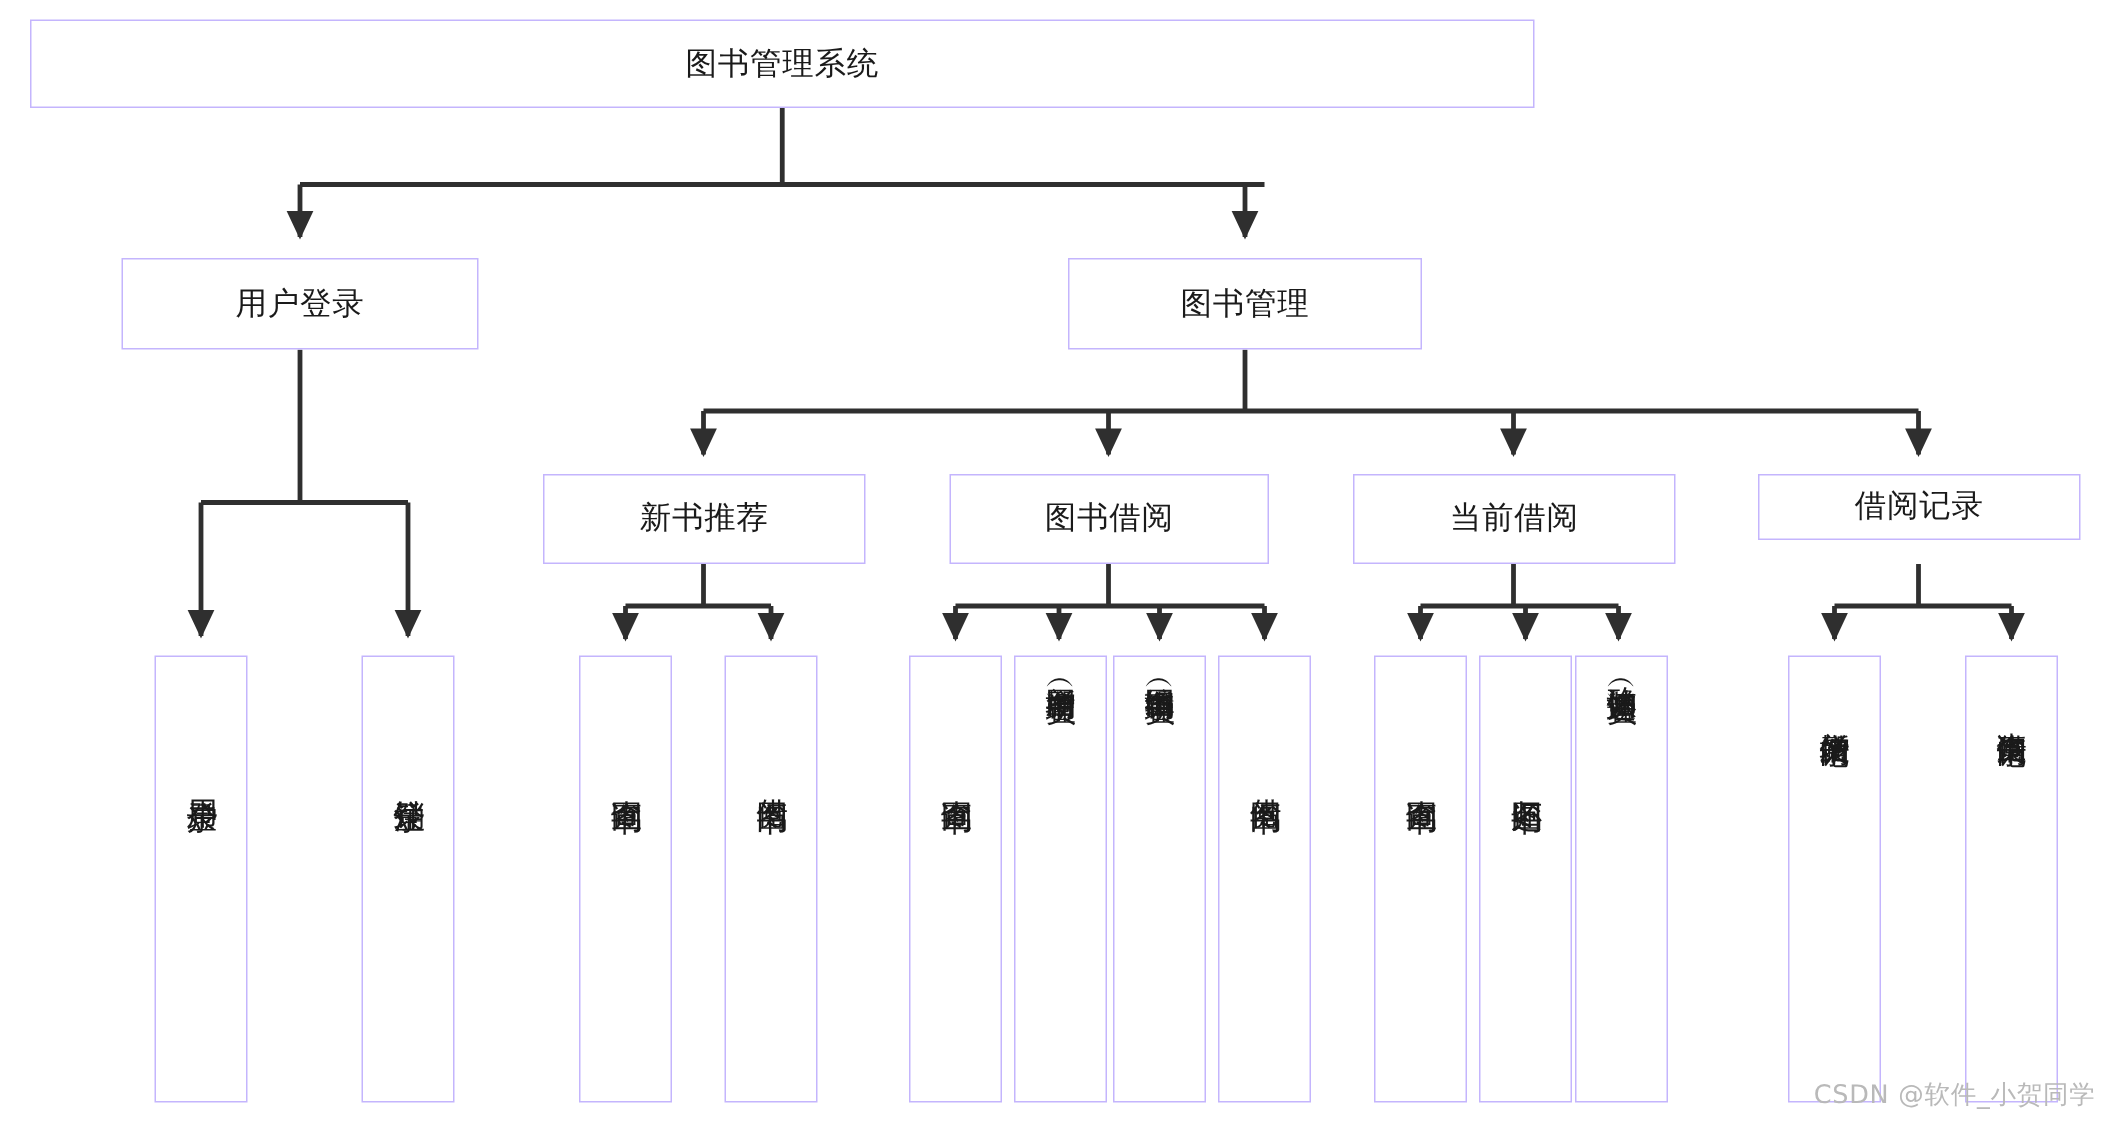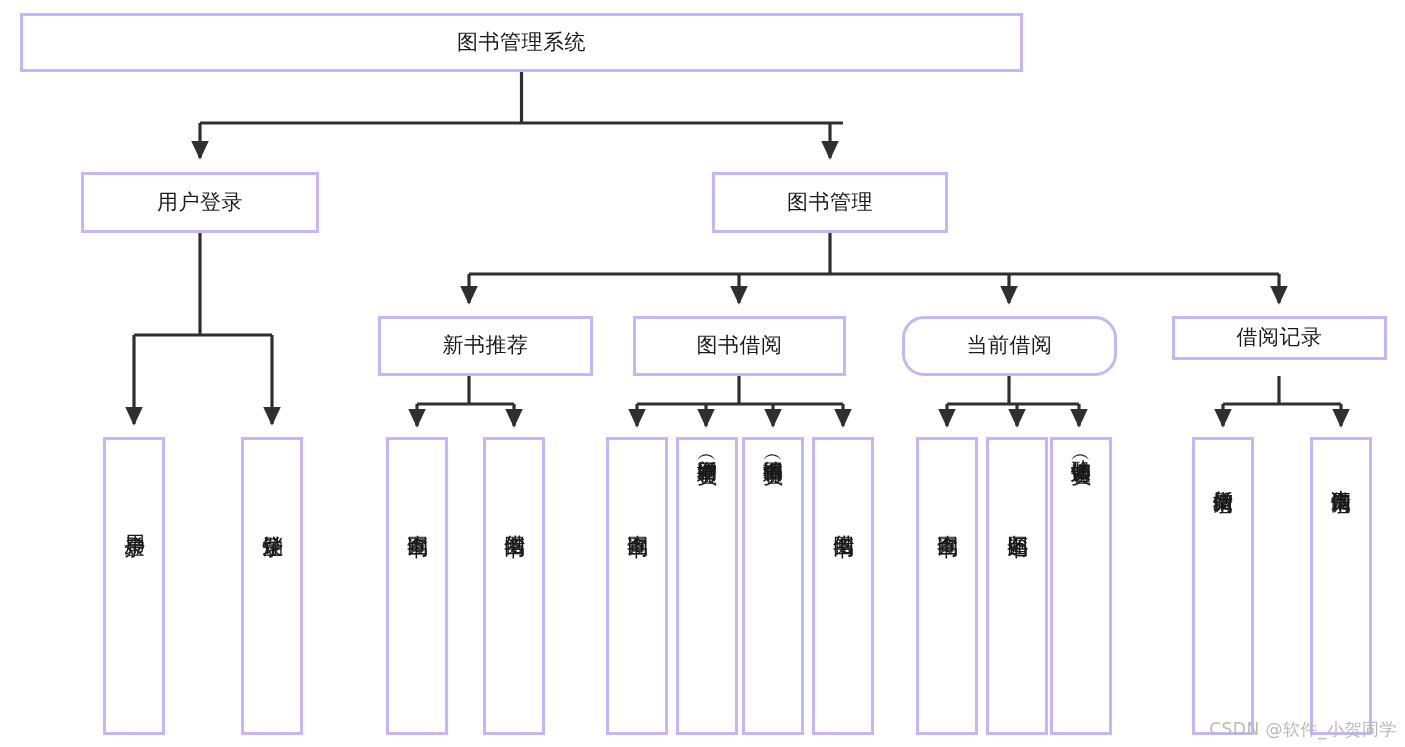"图书管理系统" .node { border: 3px solid #c4b5fd -> 1px solid #c4b5fd }
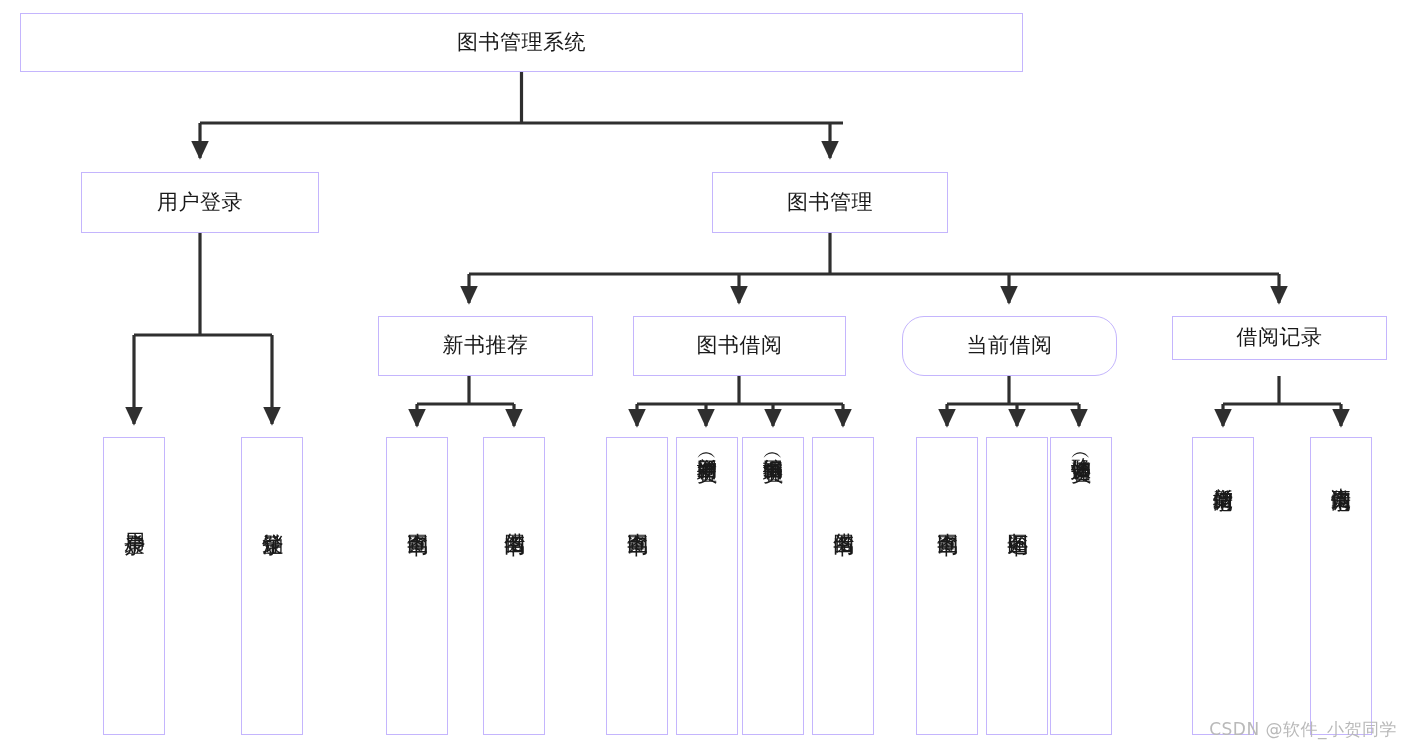"新书推荐" div.node { margin-left: 16px -> none }
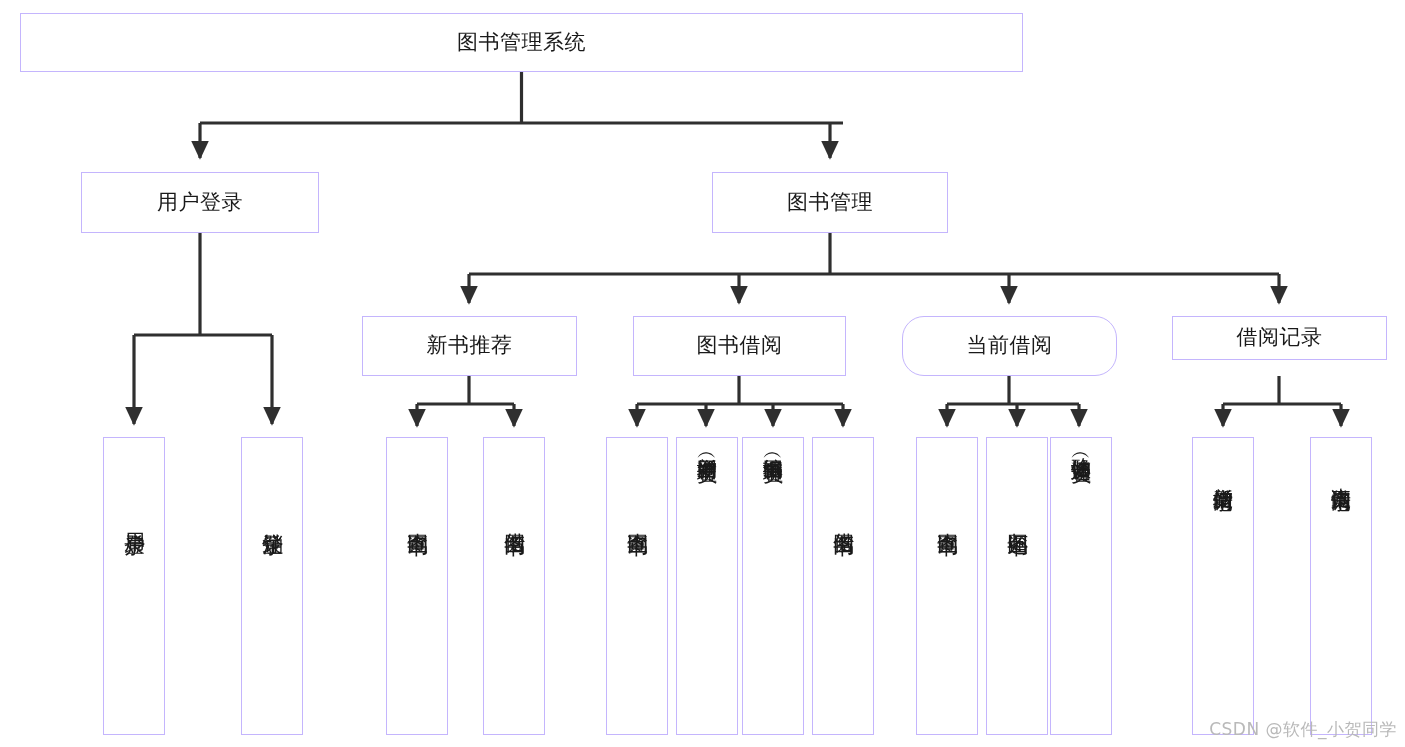"当前借阅" div.node { border-radius: 22px -> none }
